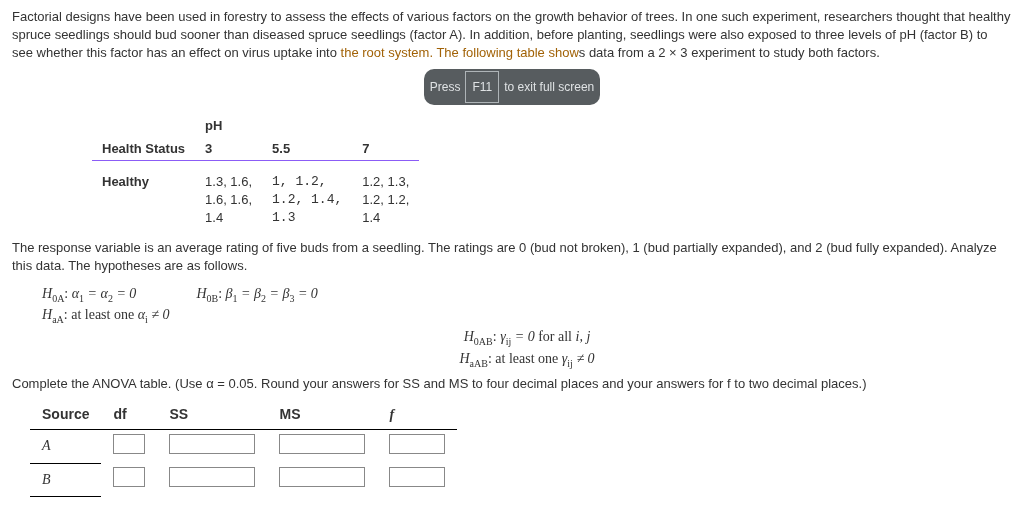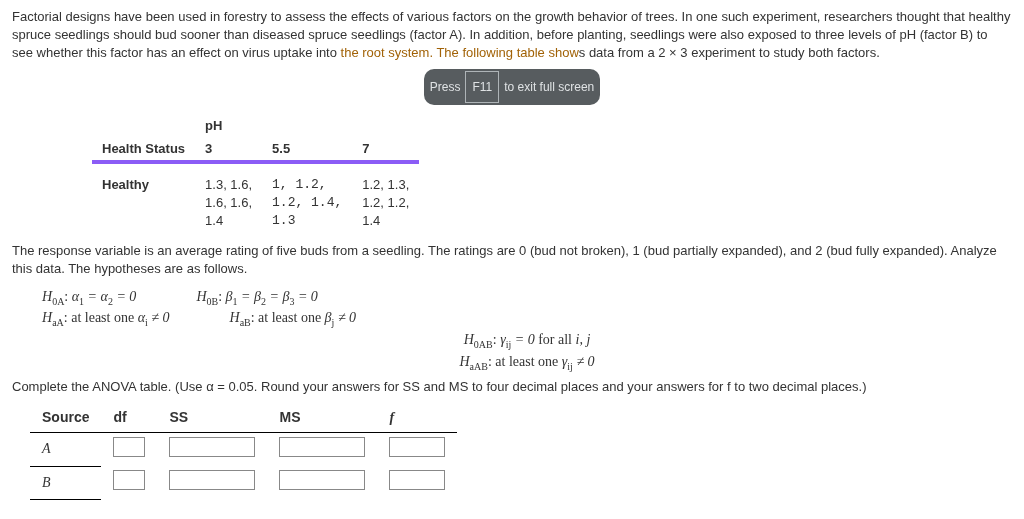"Health Status" .rule-bottom td, .rule-bottom th { border-bottom: 4px solid #8b5cf6 -> 1px solid #8b5cf6 }
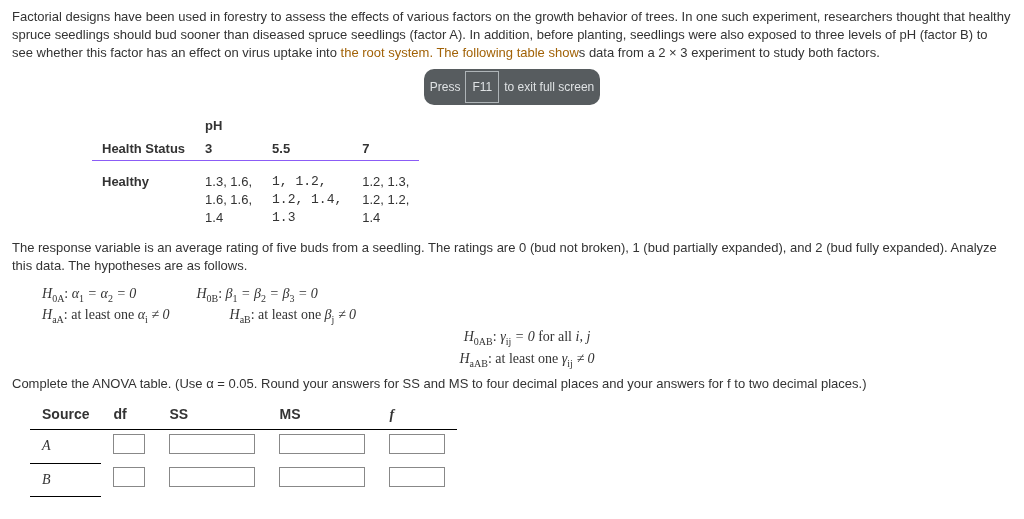"HaB: at least one βj" div.hyp-item { html: <div><span>H</span><span>aB</span><span>: at least one </span><span>β</span><span>j</span> ≠ 0</div> -> none }
